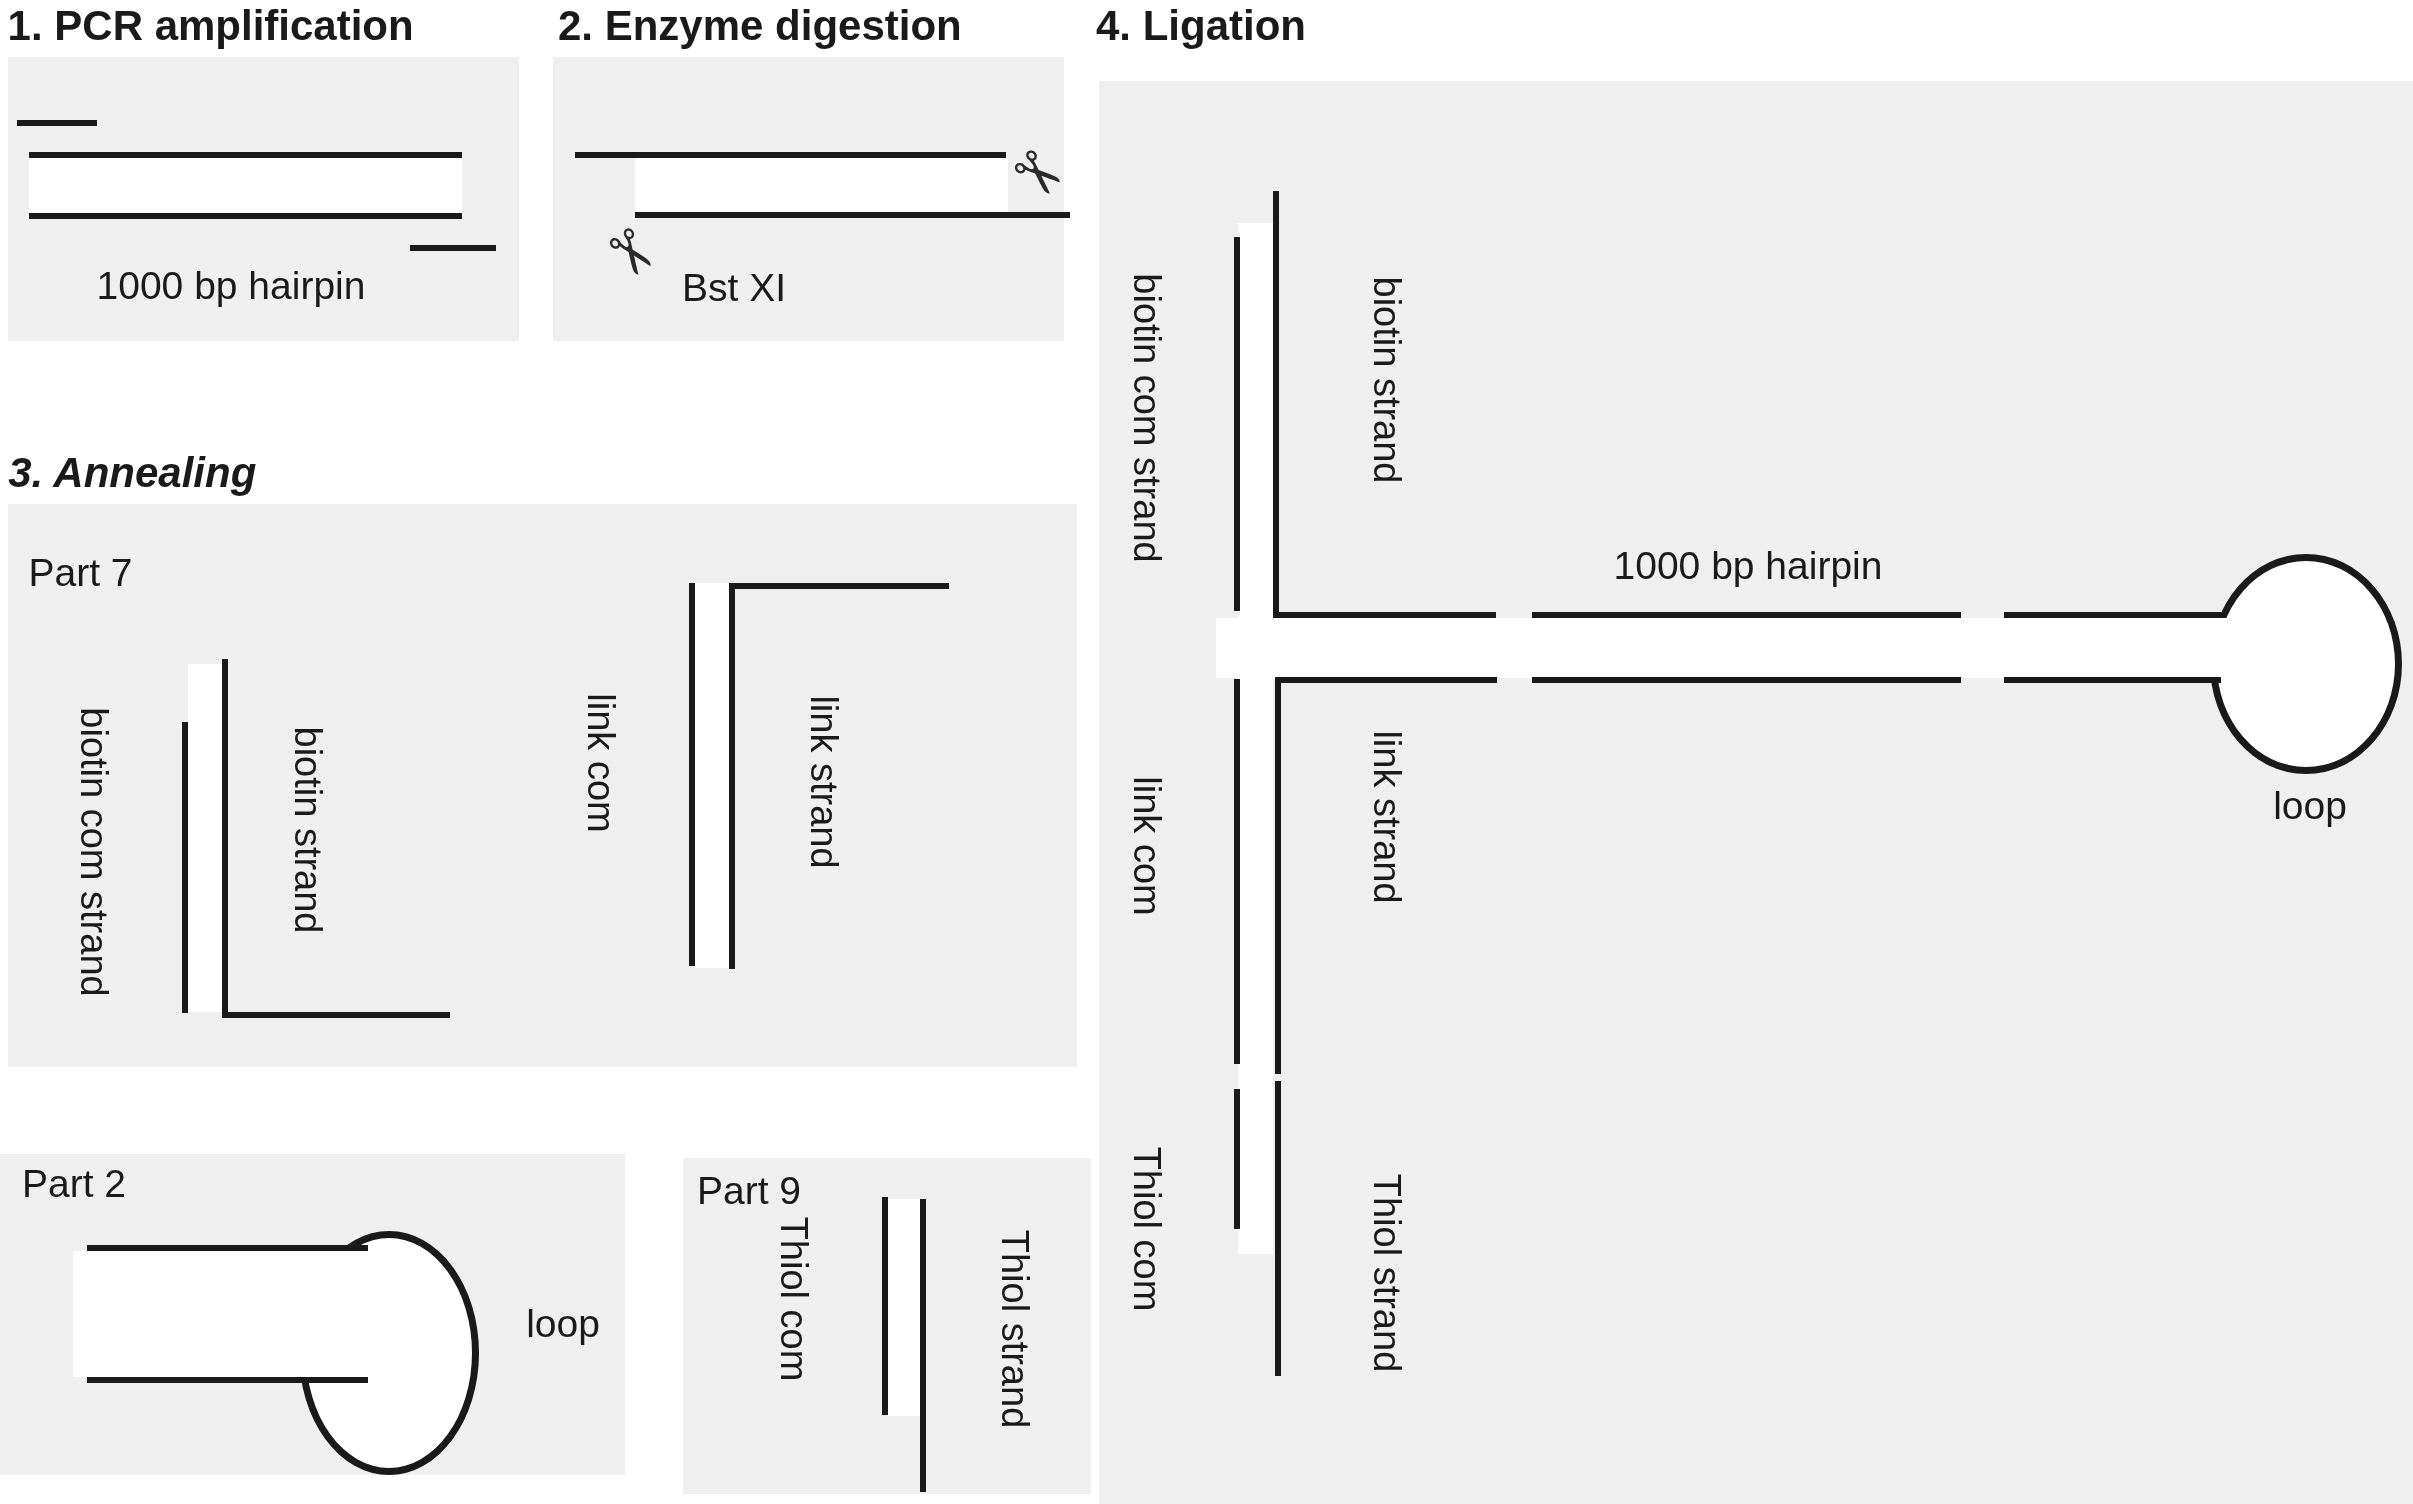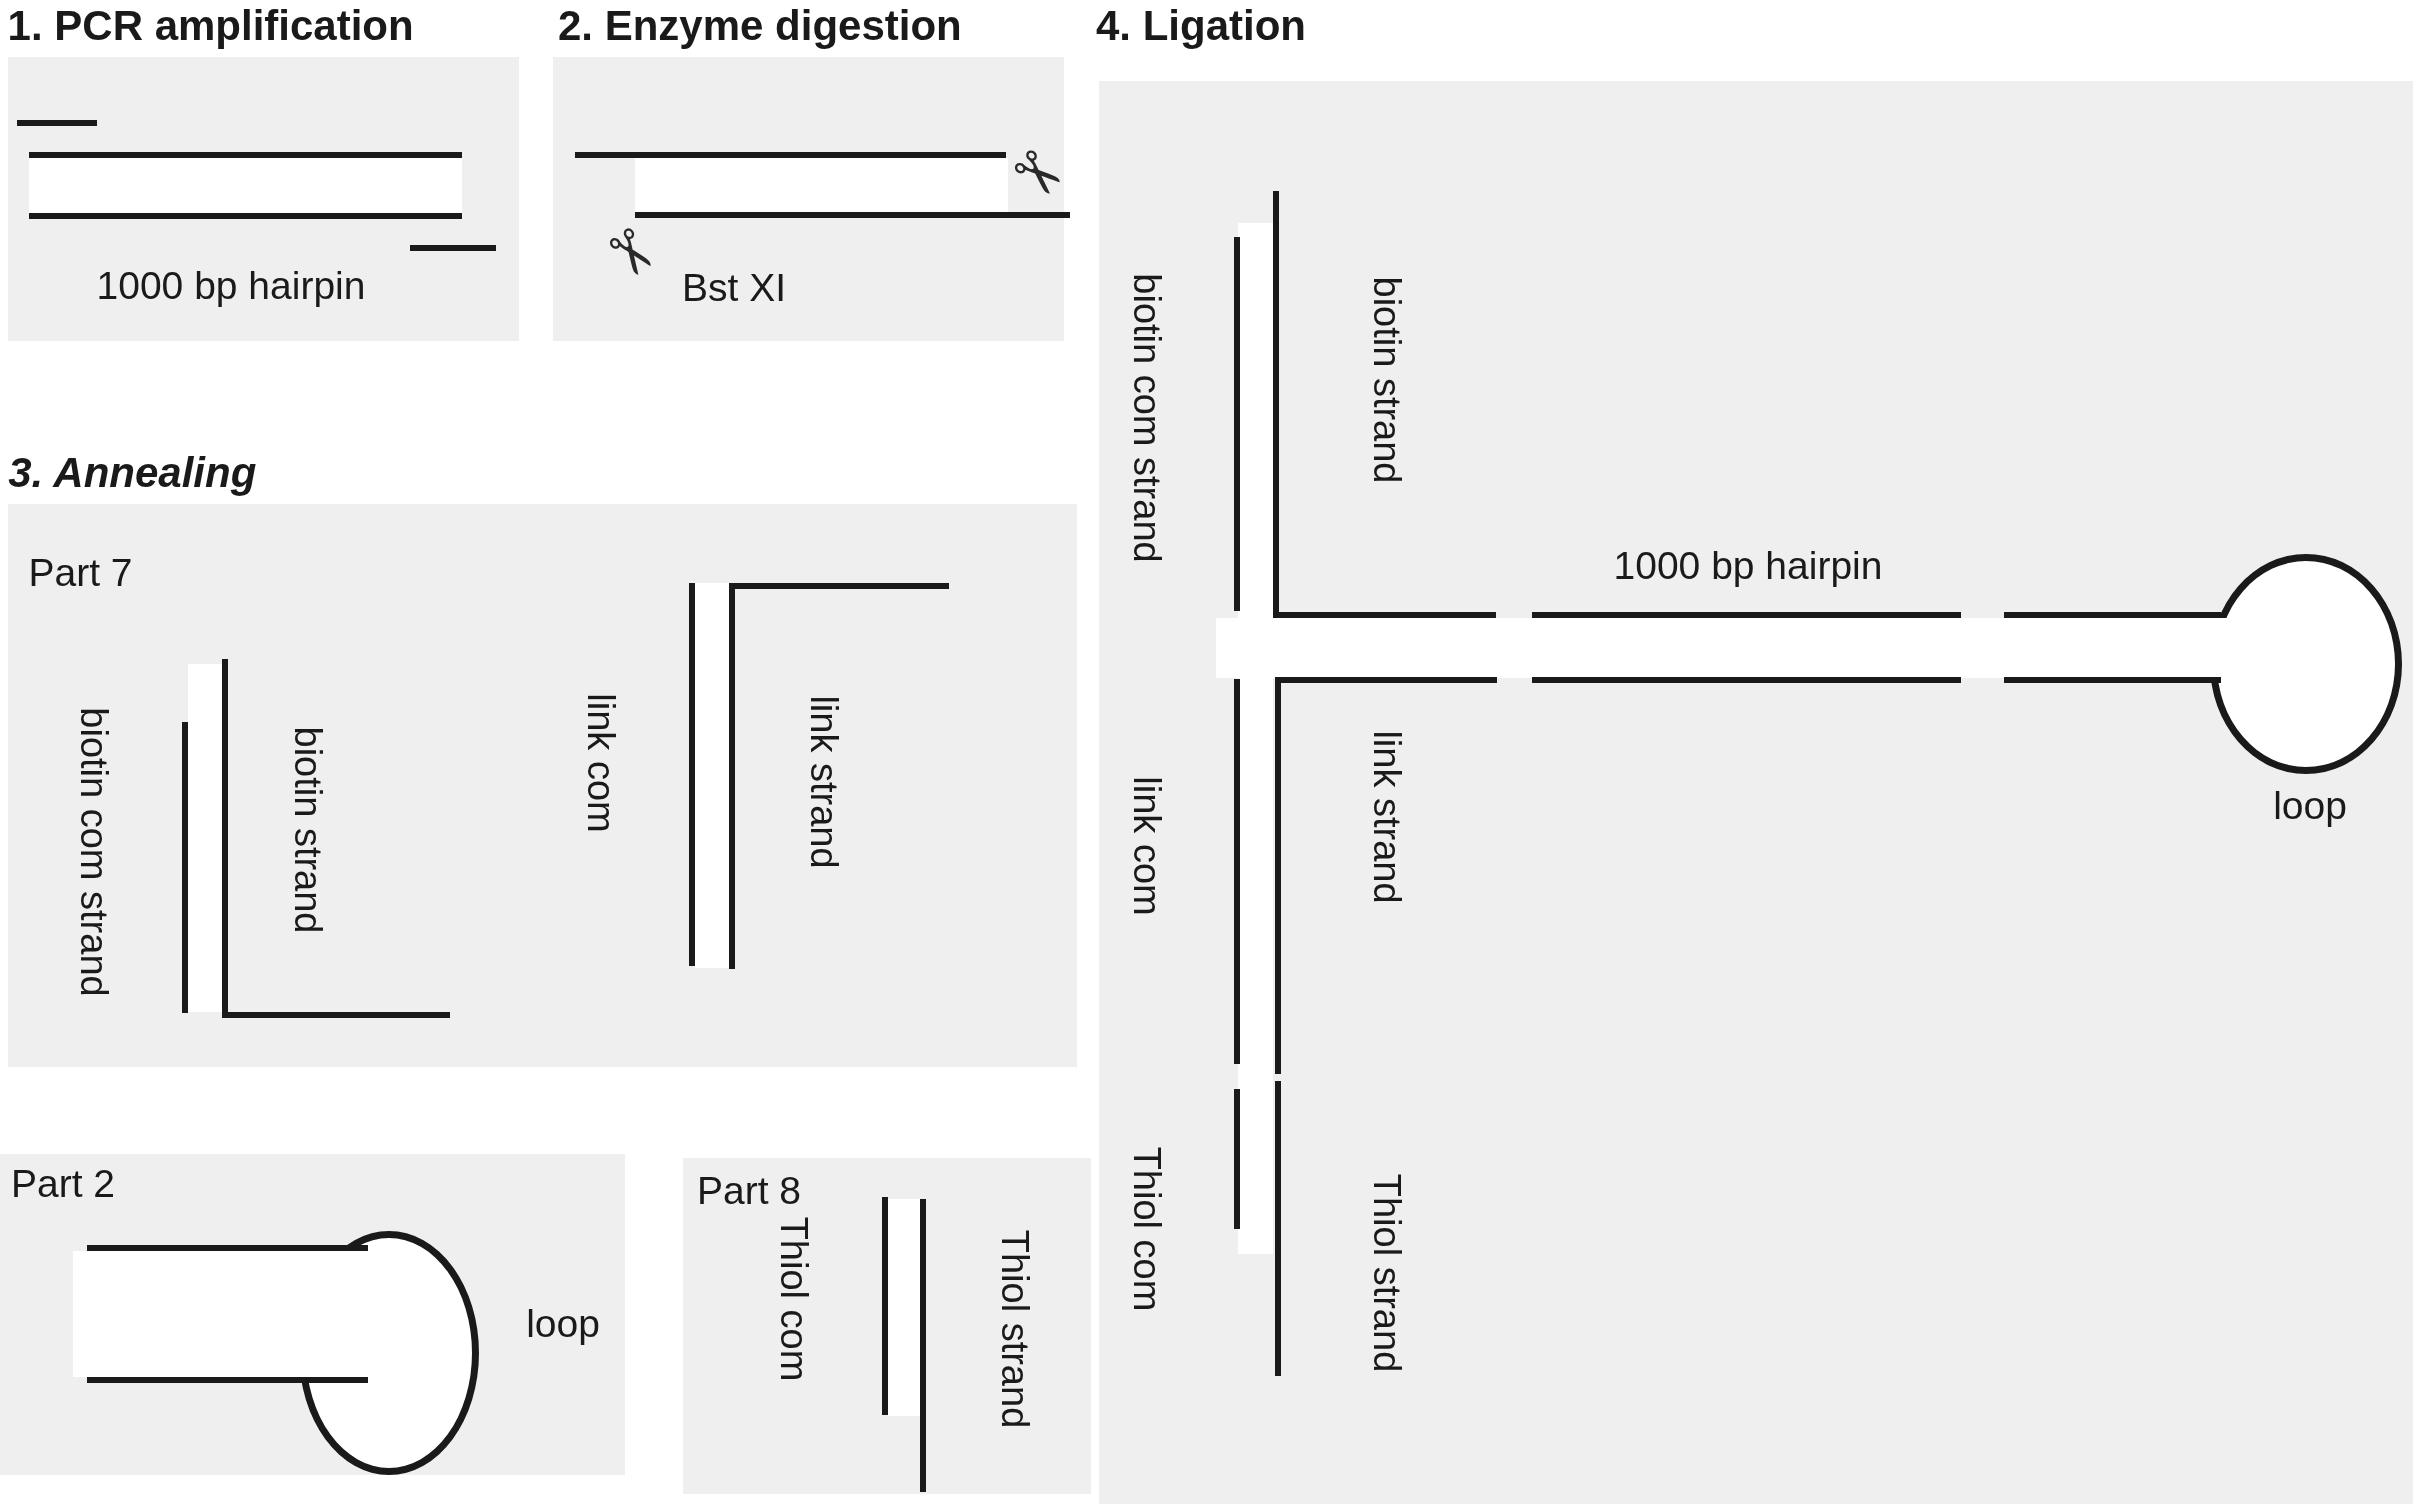"Part 2" div.plabel { left: 11px -> 22px }
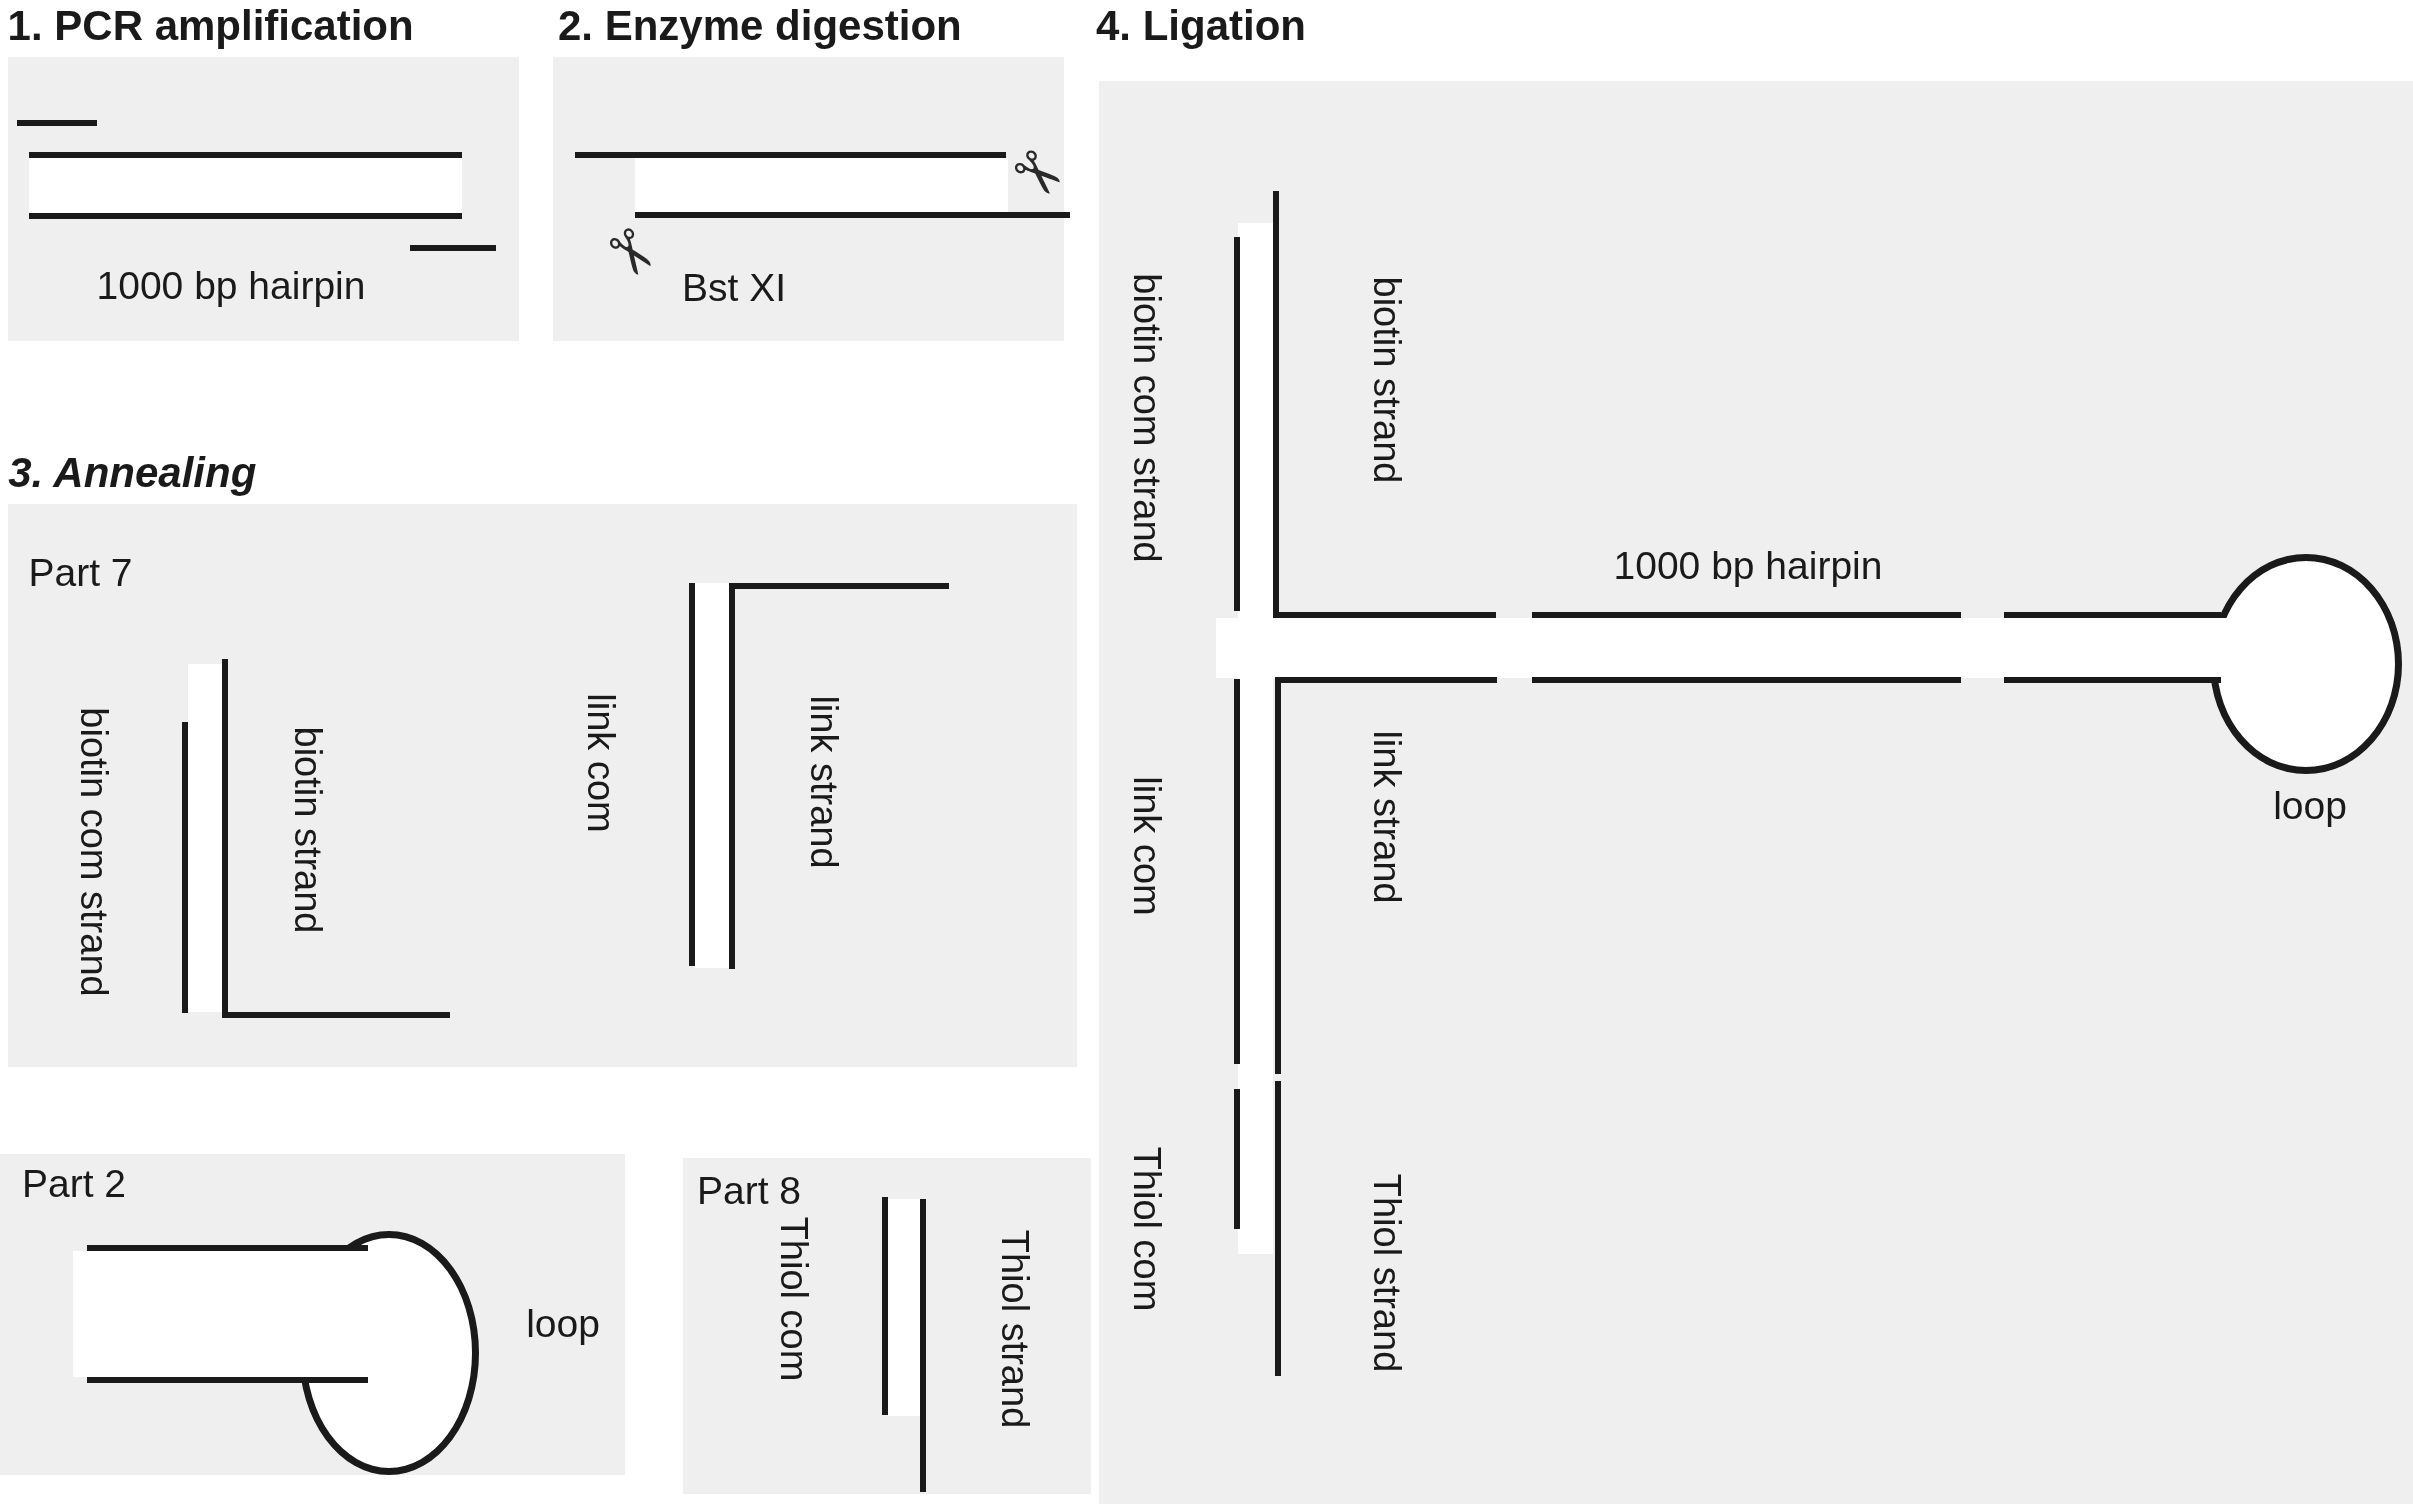"Part 8" div.plabel { text: 8 -> 9 }
